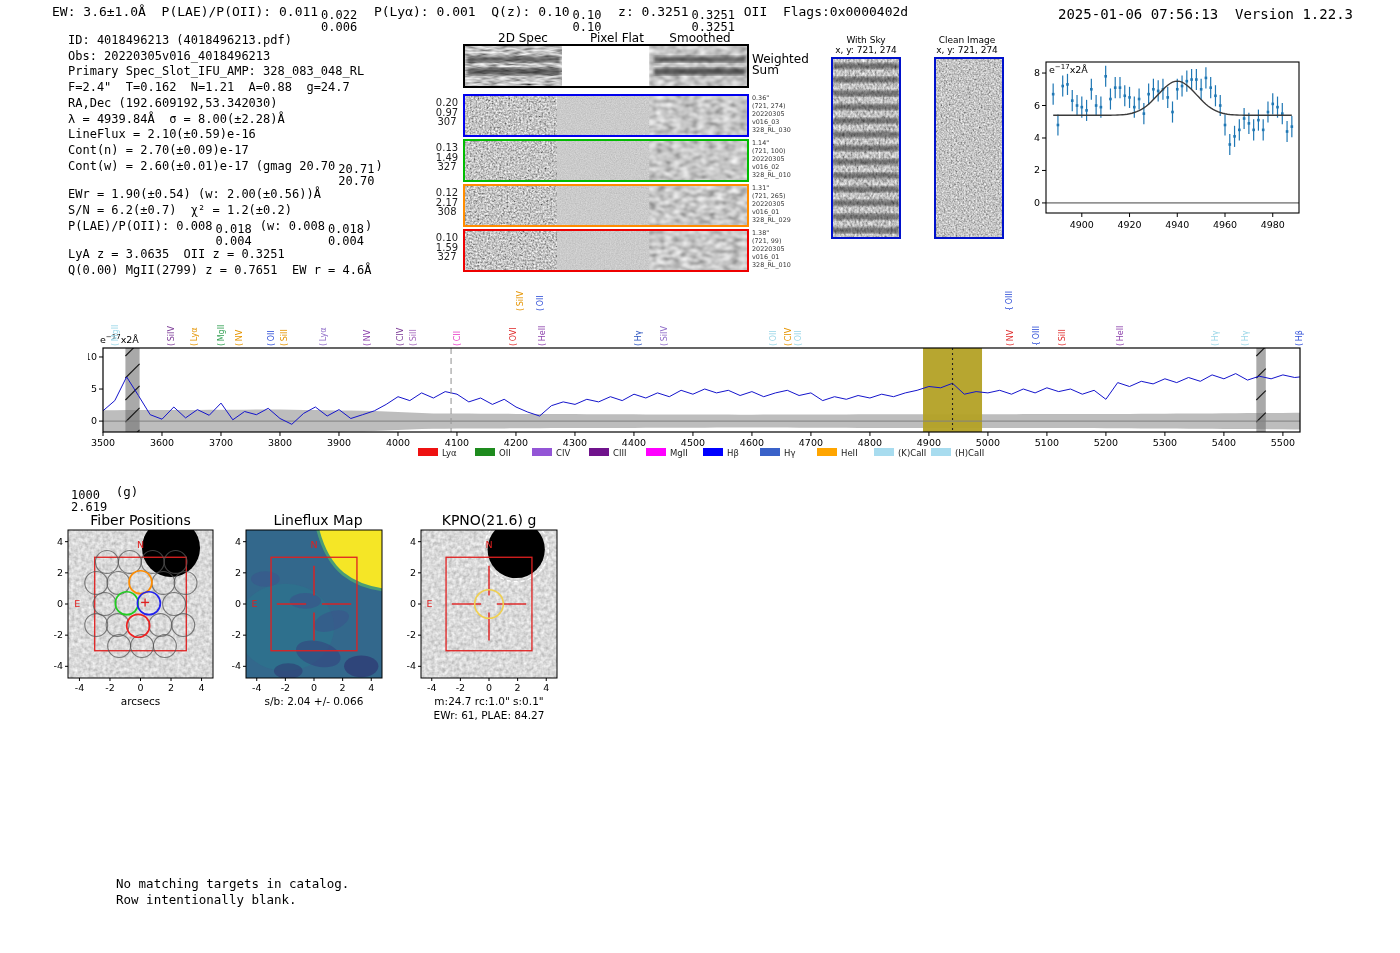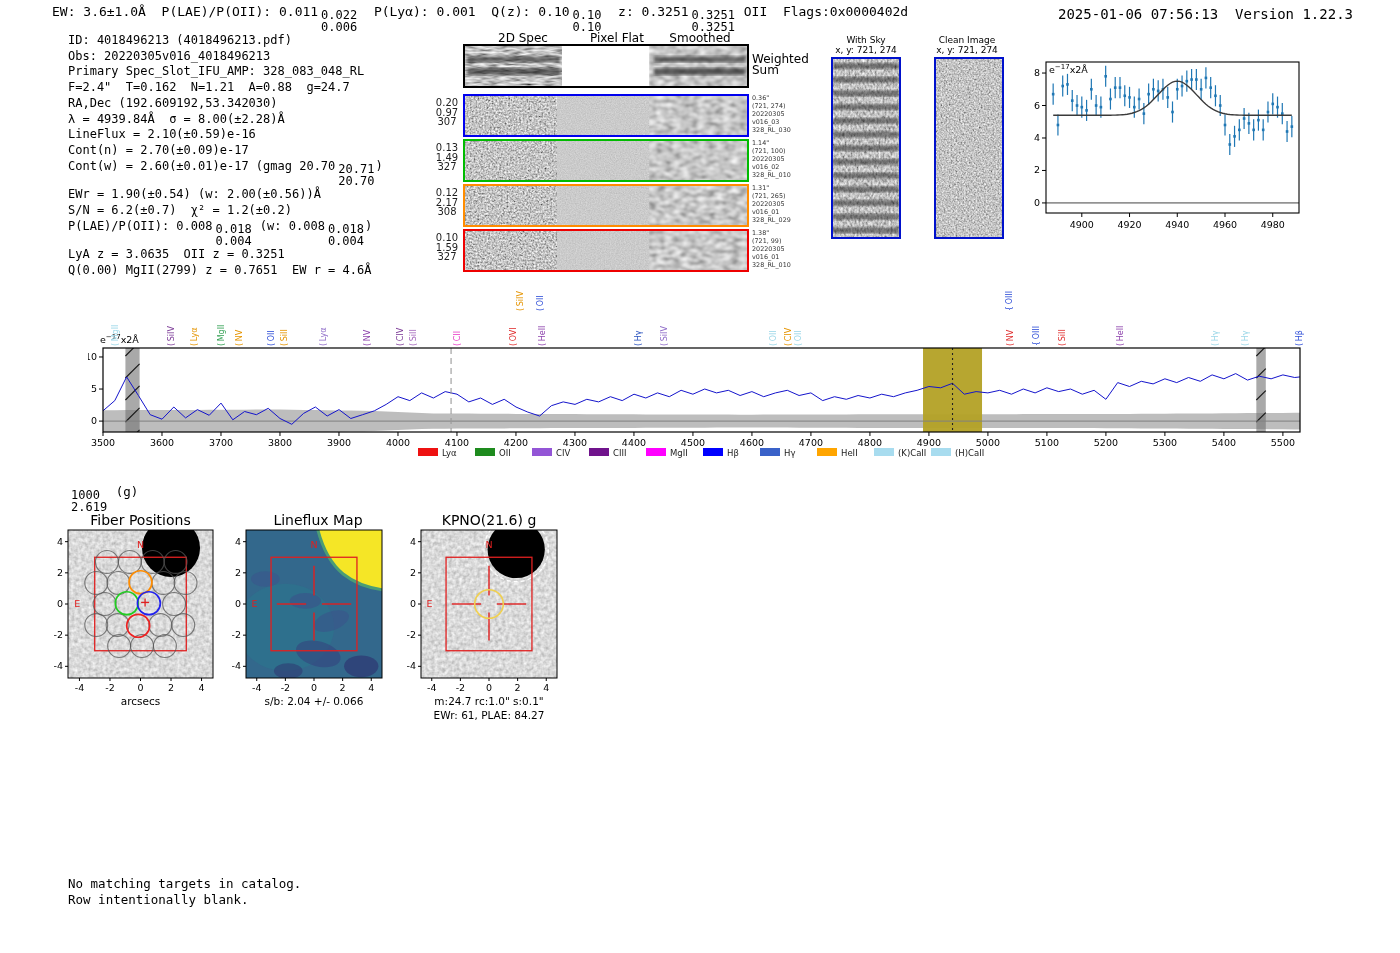"No matching targets in catalog." .footline { margin-left: none -> 48px }
